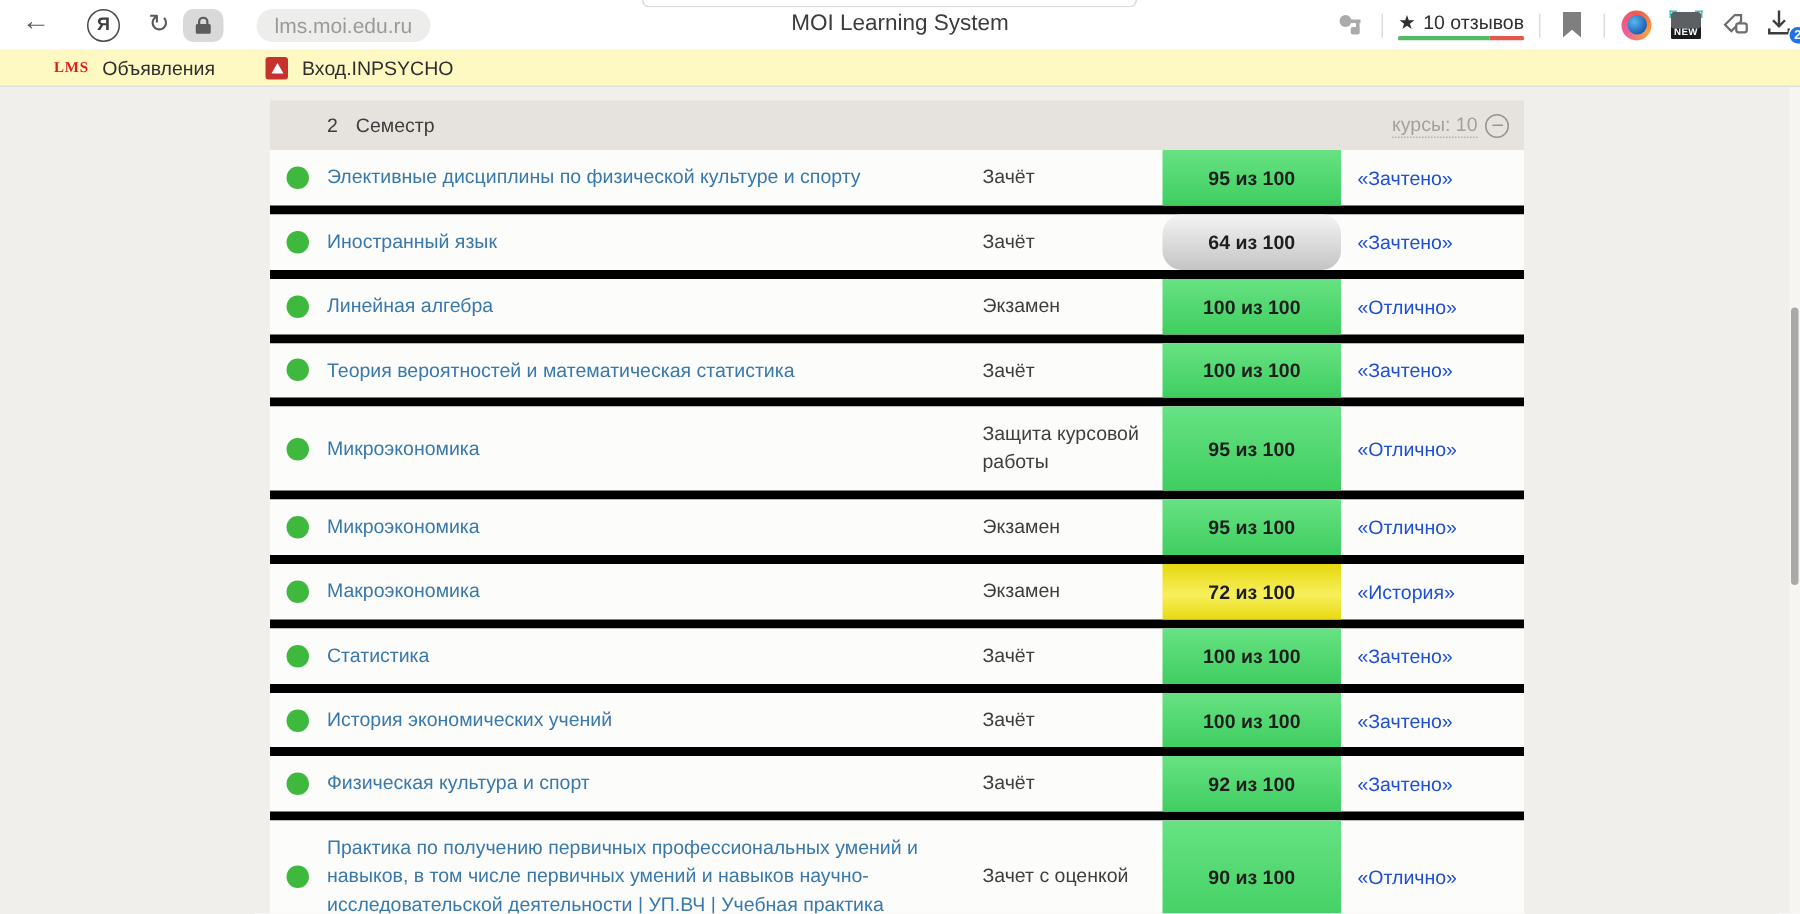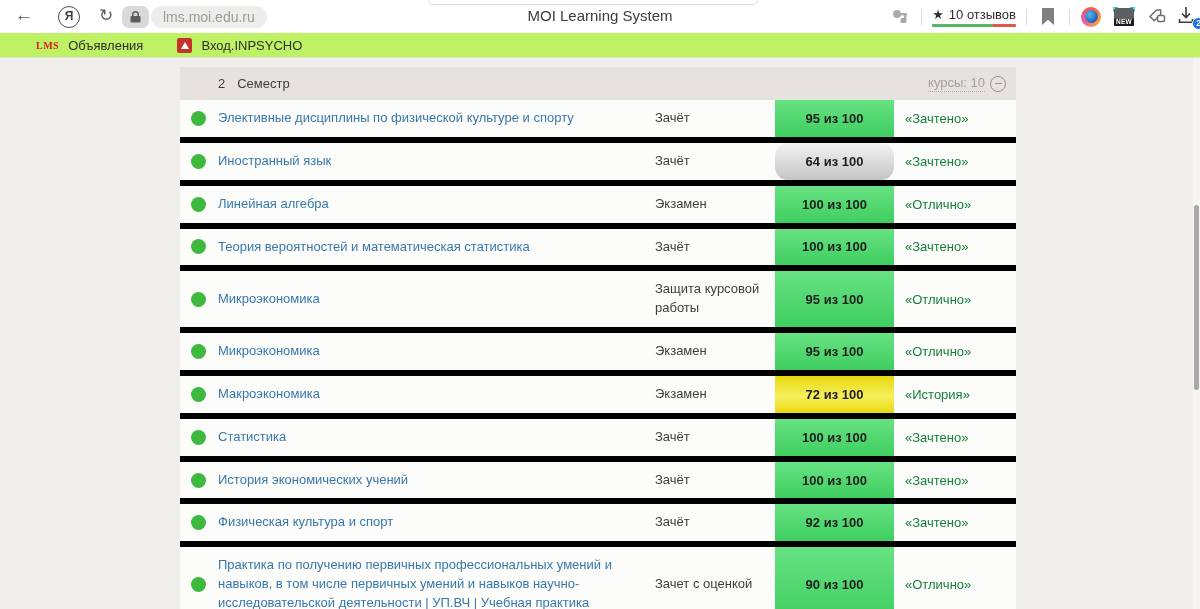"lms.moi.edu.ru" .url-box { gap: none -> 20px }
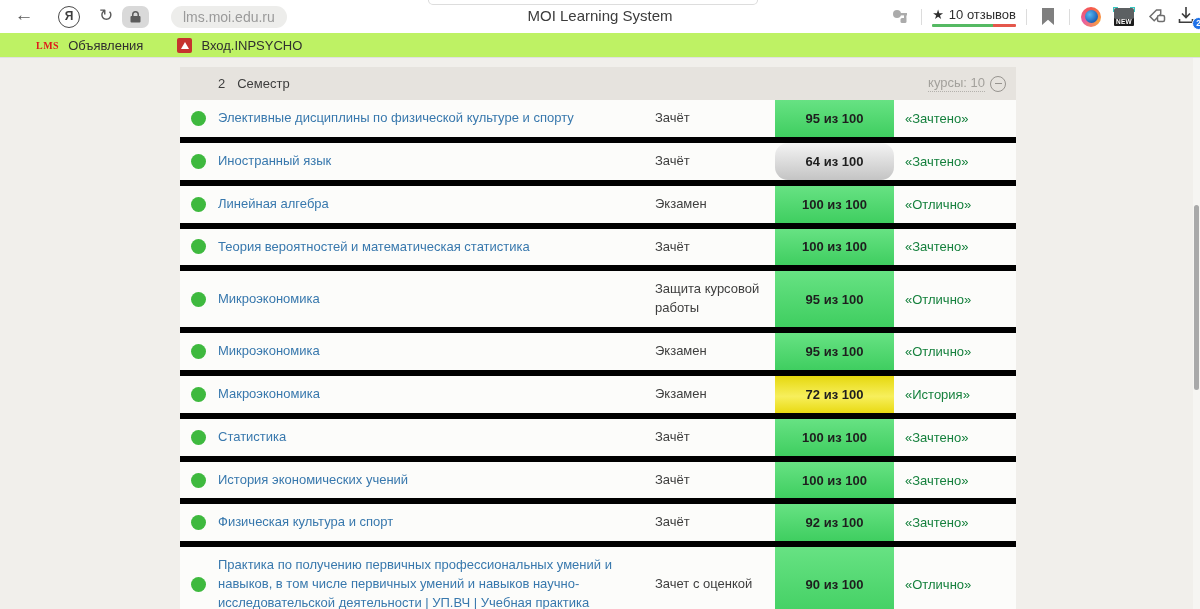"LMS" .bookmarks { background: #bef264 -> #fef9c3 }
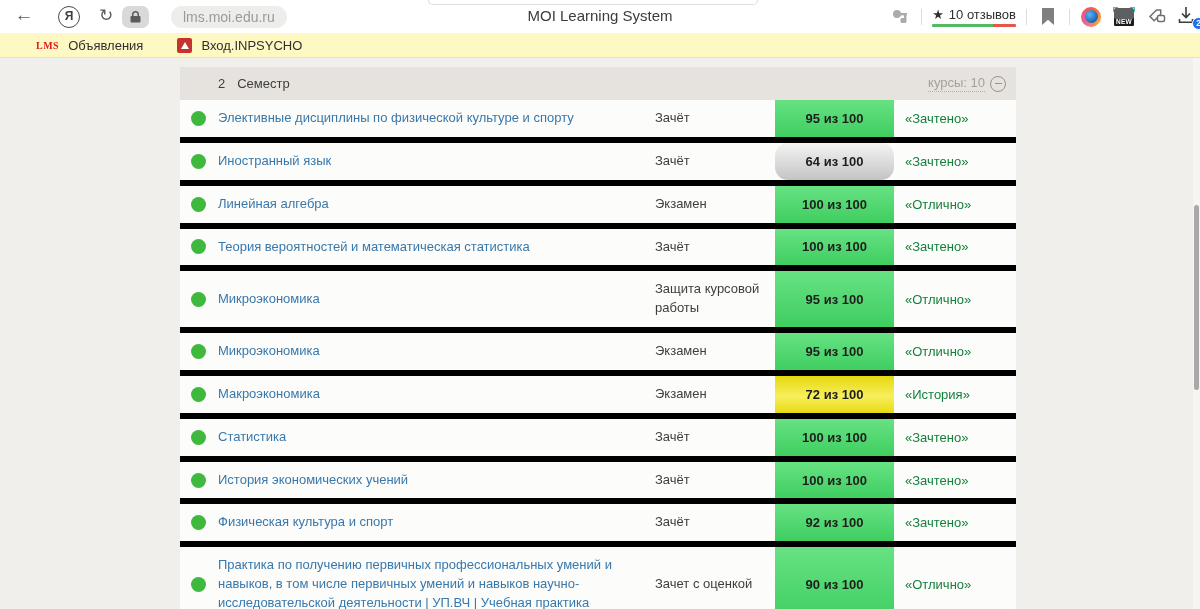"«Зачтено»" .col-grade { color: #15803d -> #1d4ed8 }
